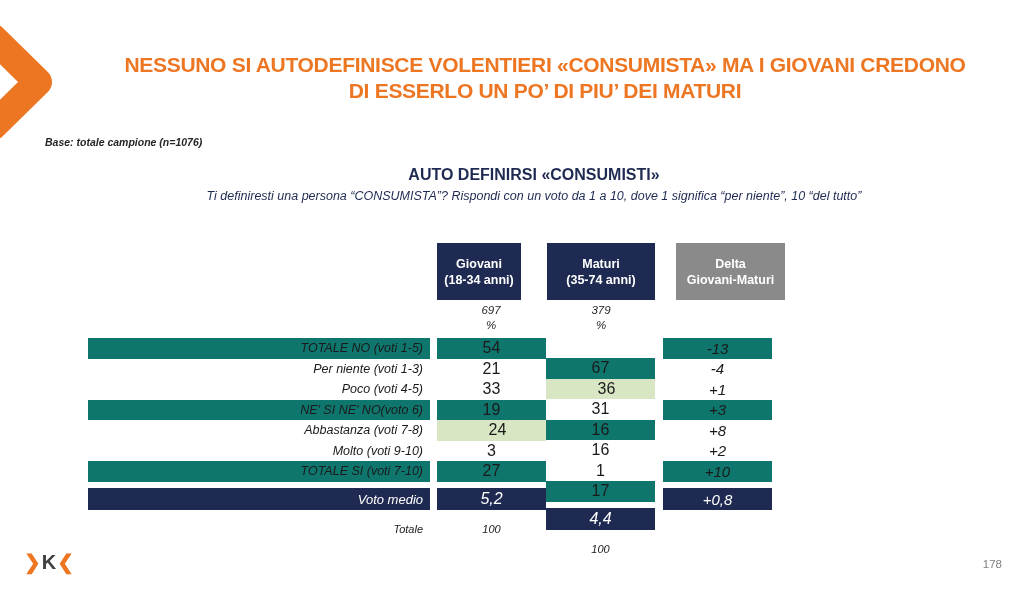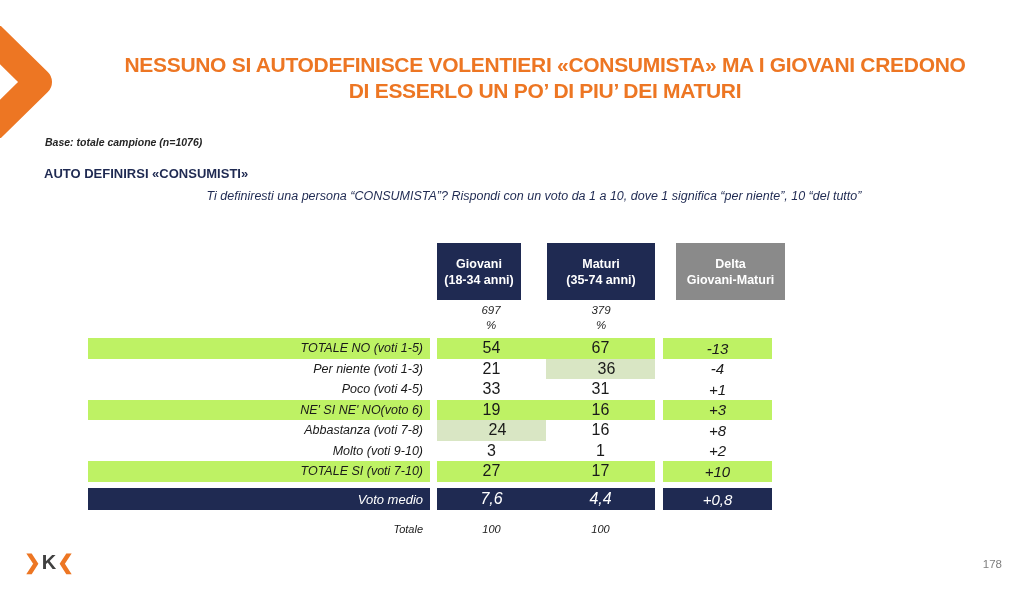"AUTO DEFINIRSI «CONSUMISTI»" .chart-title { font-size: 13px -> 16px; text-align: left -> center }
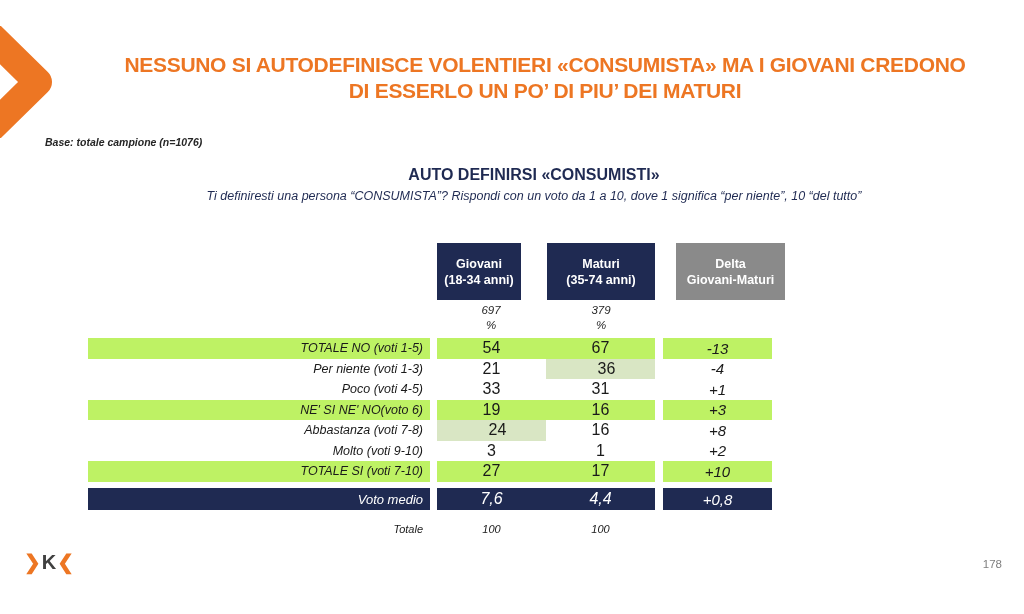"TOTALE NO (voti 1-5)" .stripe .cell { background: #bef264 -> #0f766e }
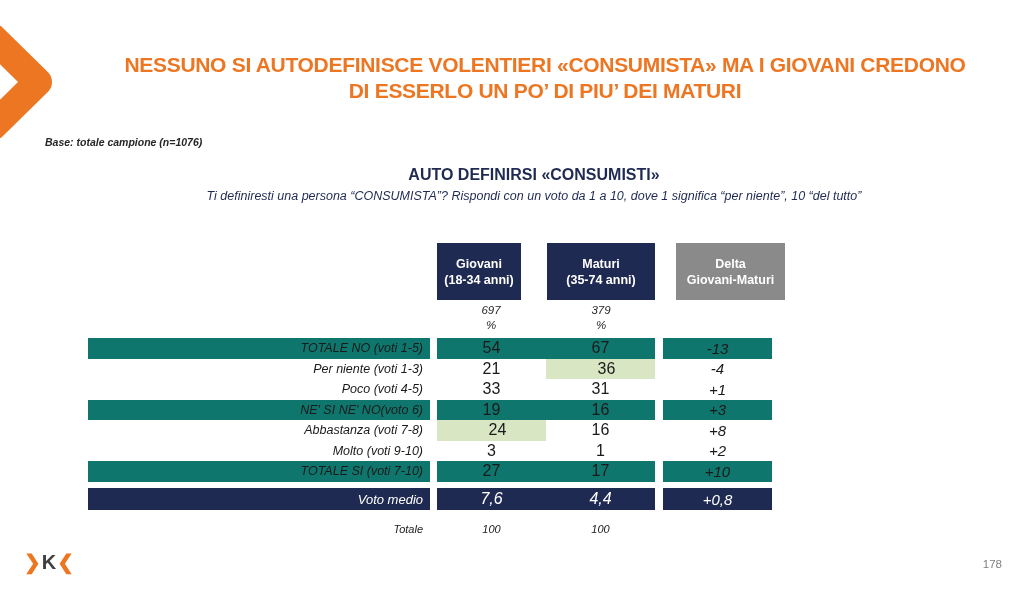"67" .cell.mat { margin-top: none -> 20px }
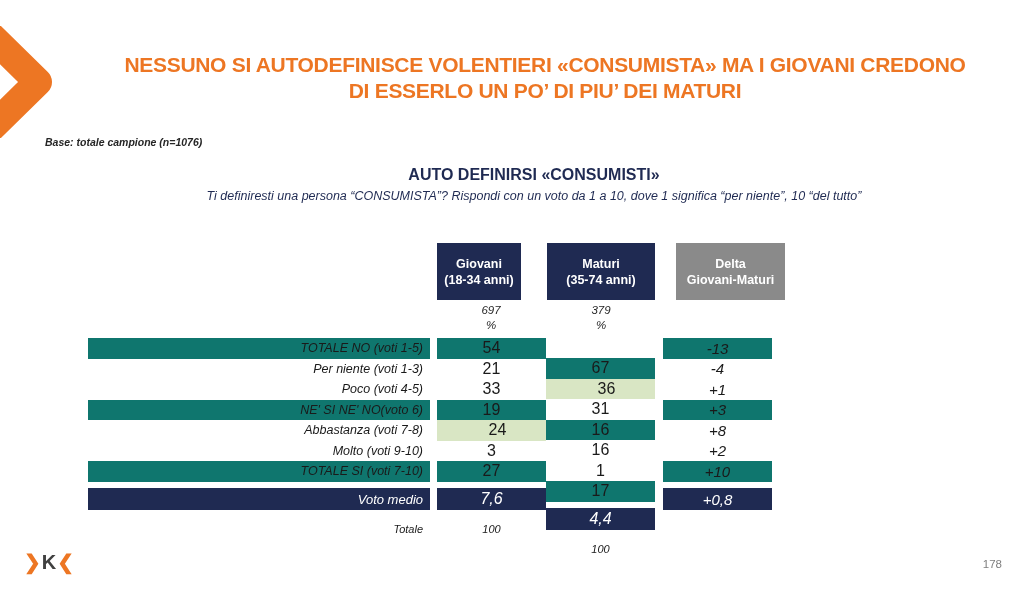"7,6" div.cell { text: 7,6 -> 5,2 }
